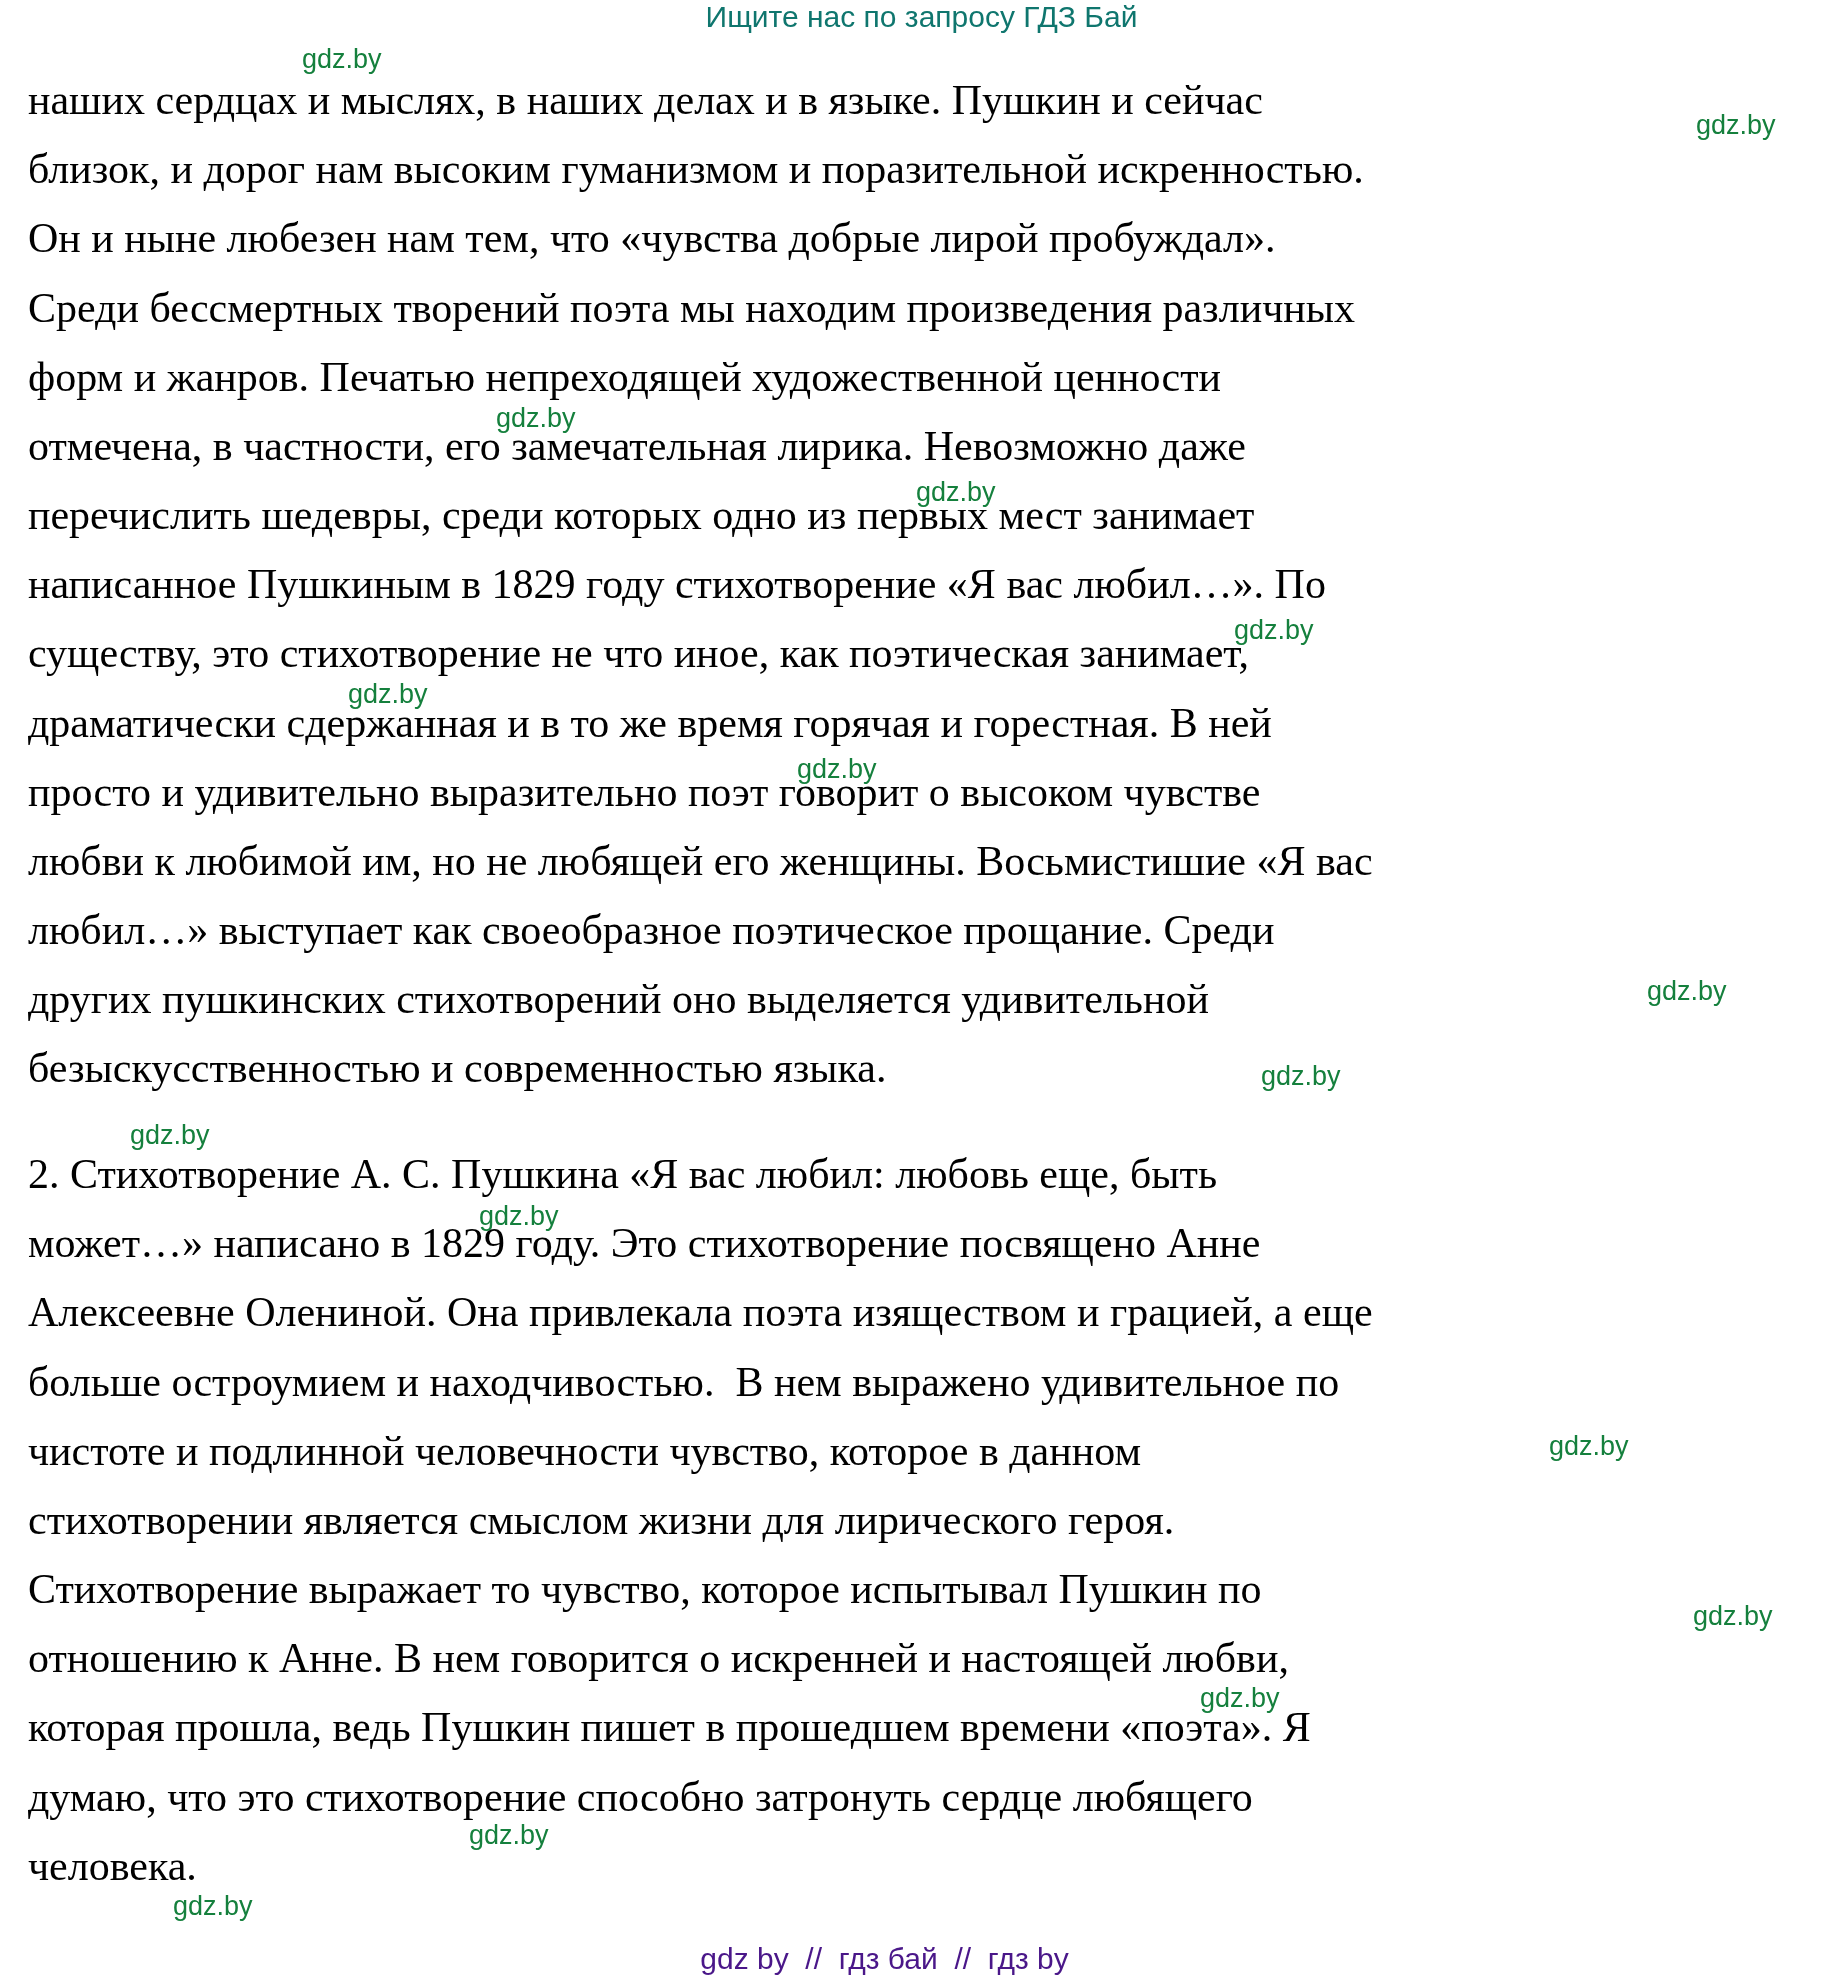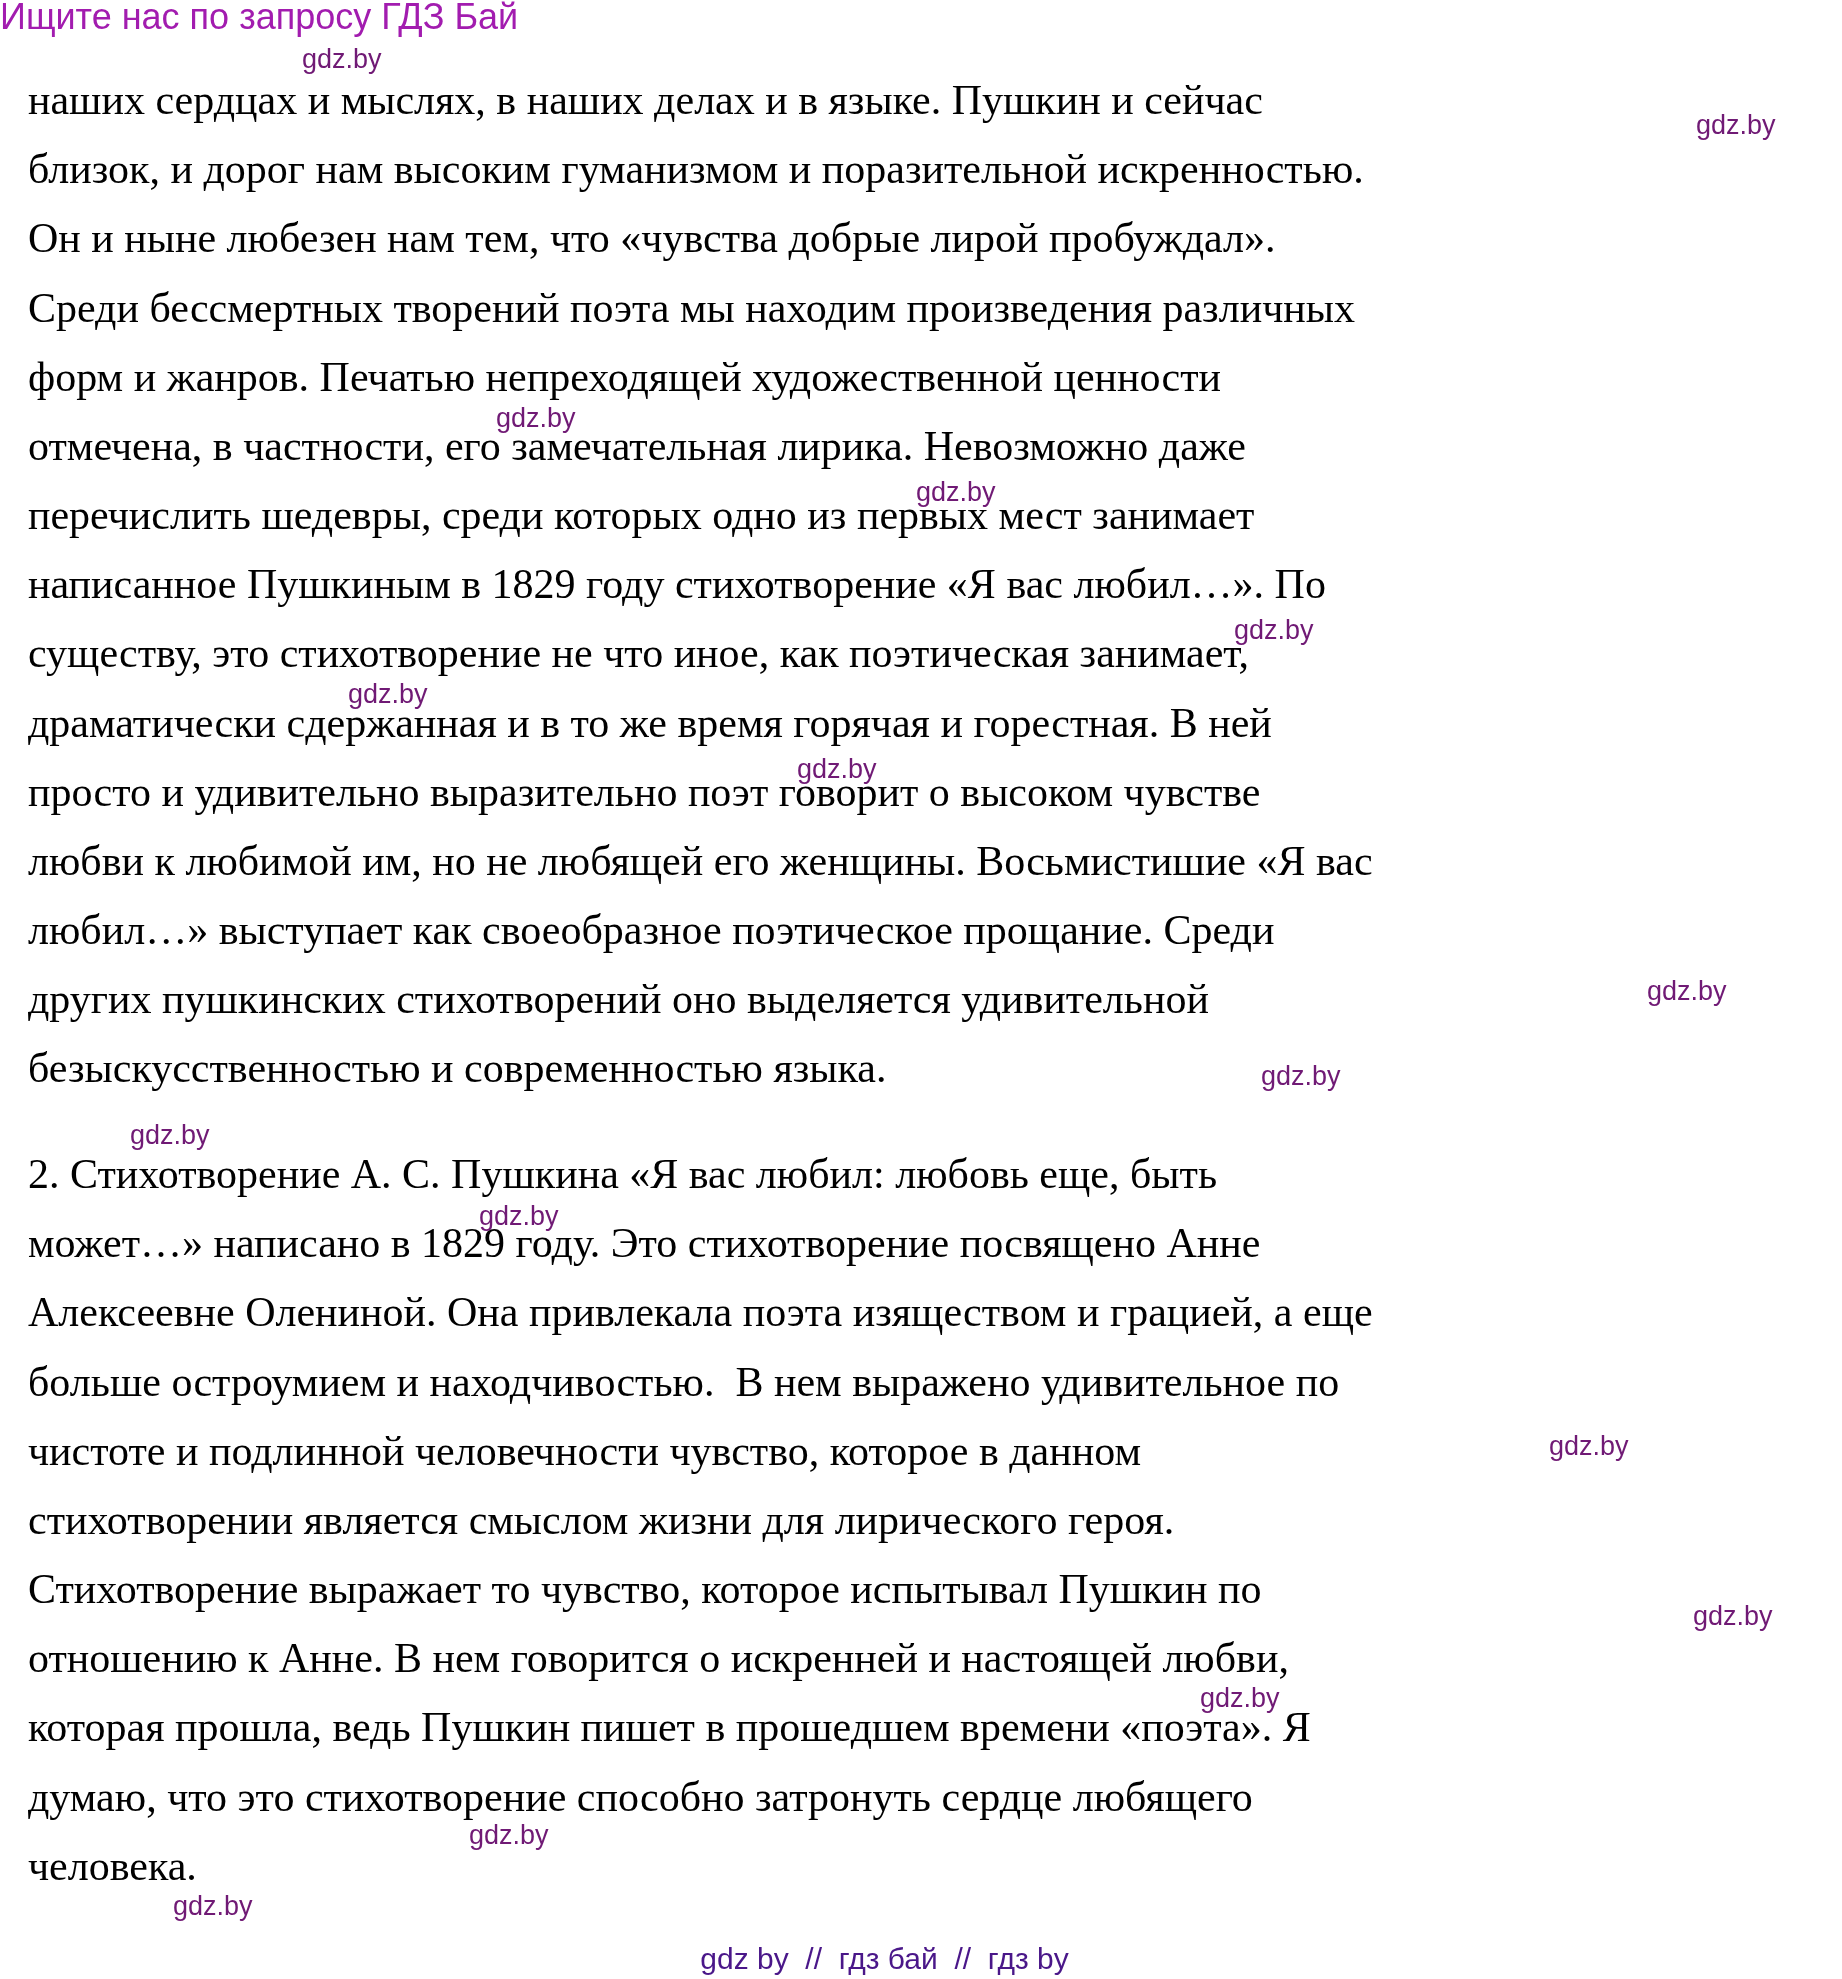"Ищите нас по запросу ГДЗ" .header-banner { color: #a21caf -> #0f766e; font-size: 36px -> 30px; text-align: none -> center }
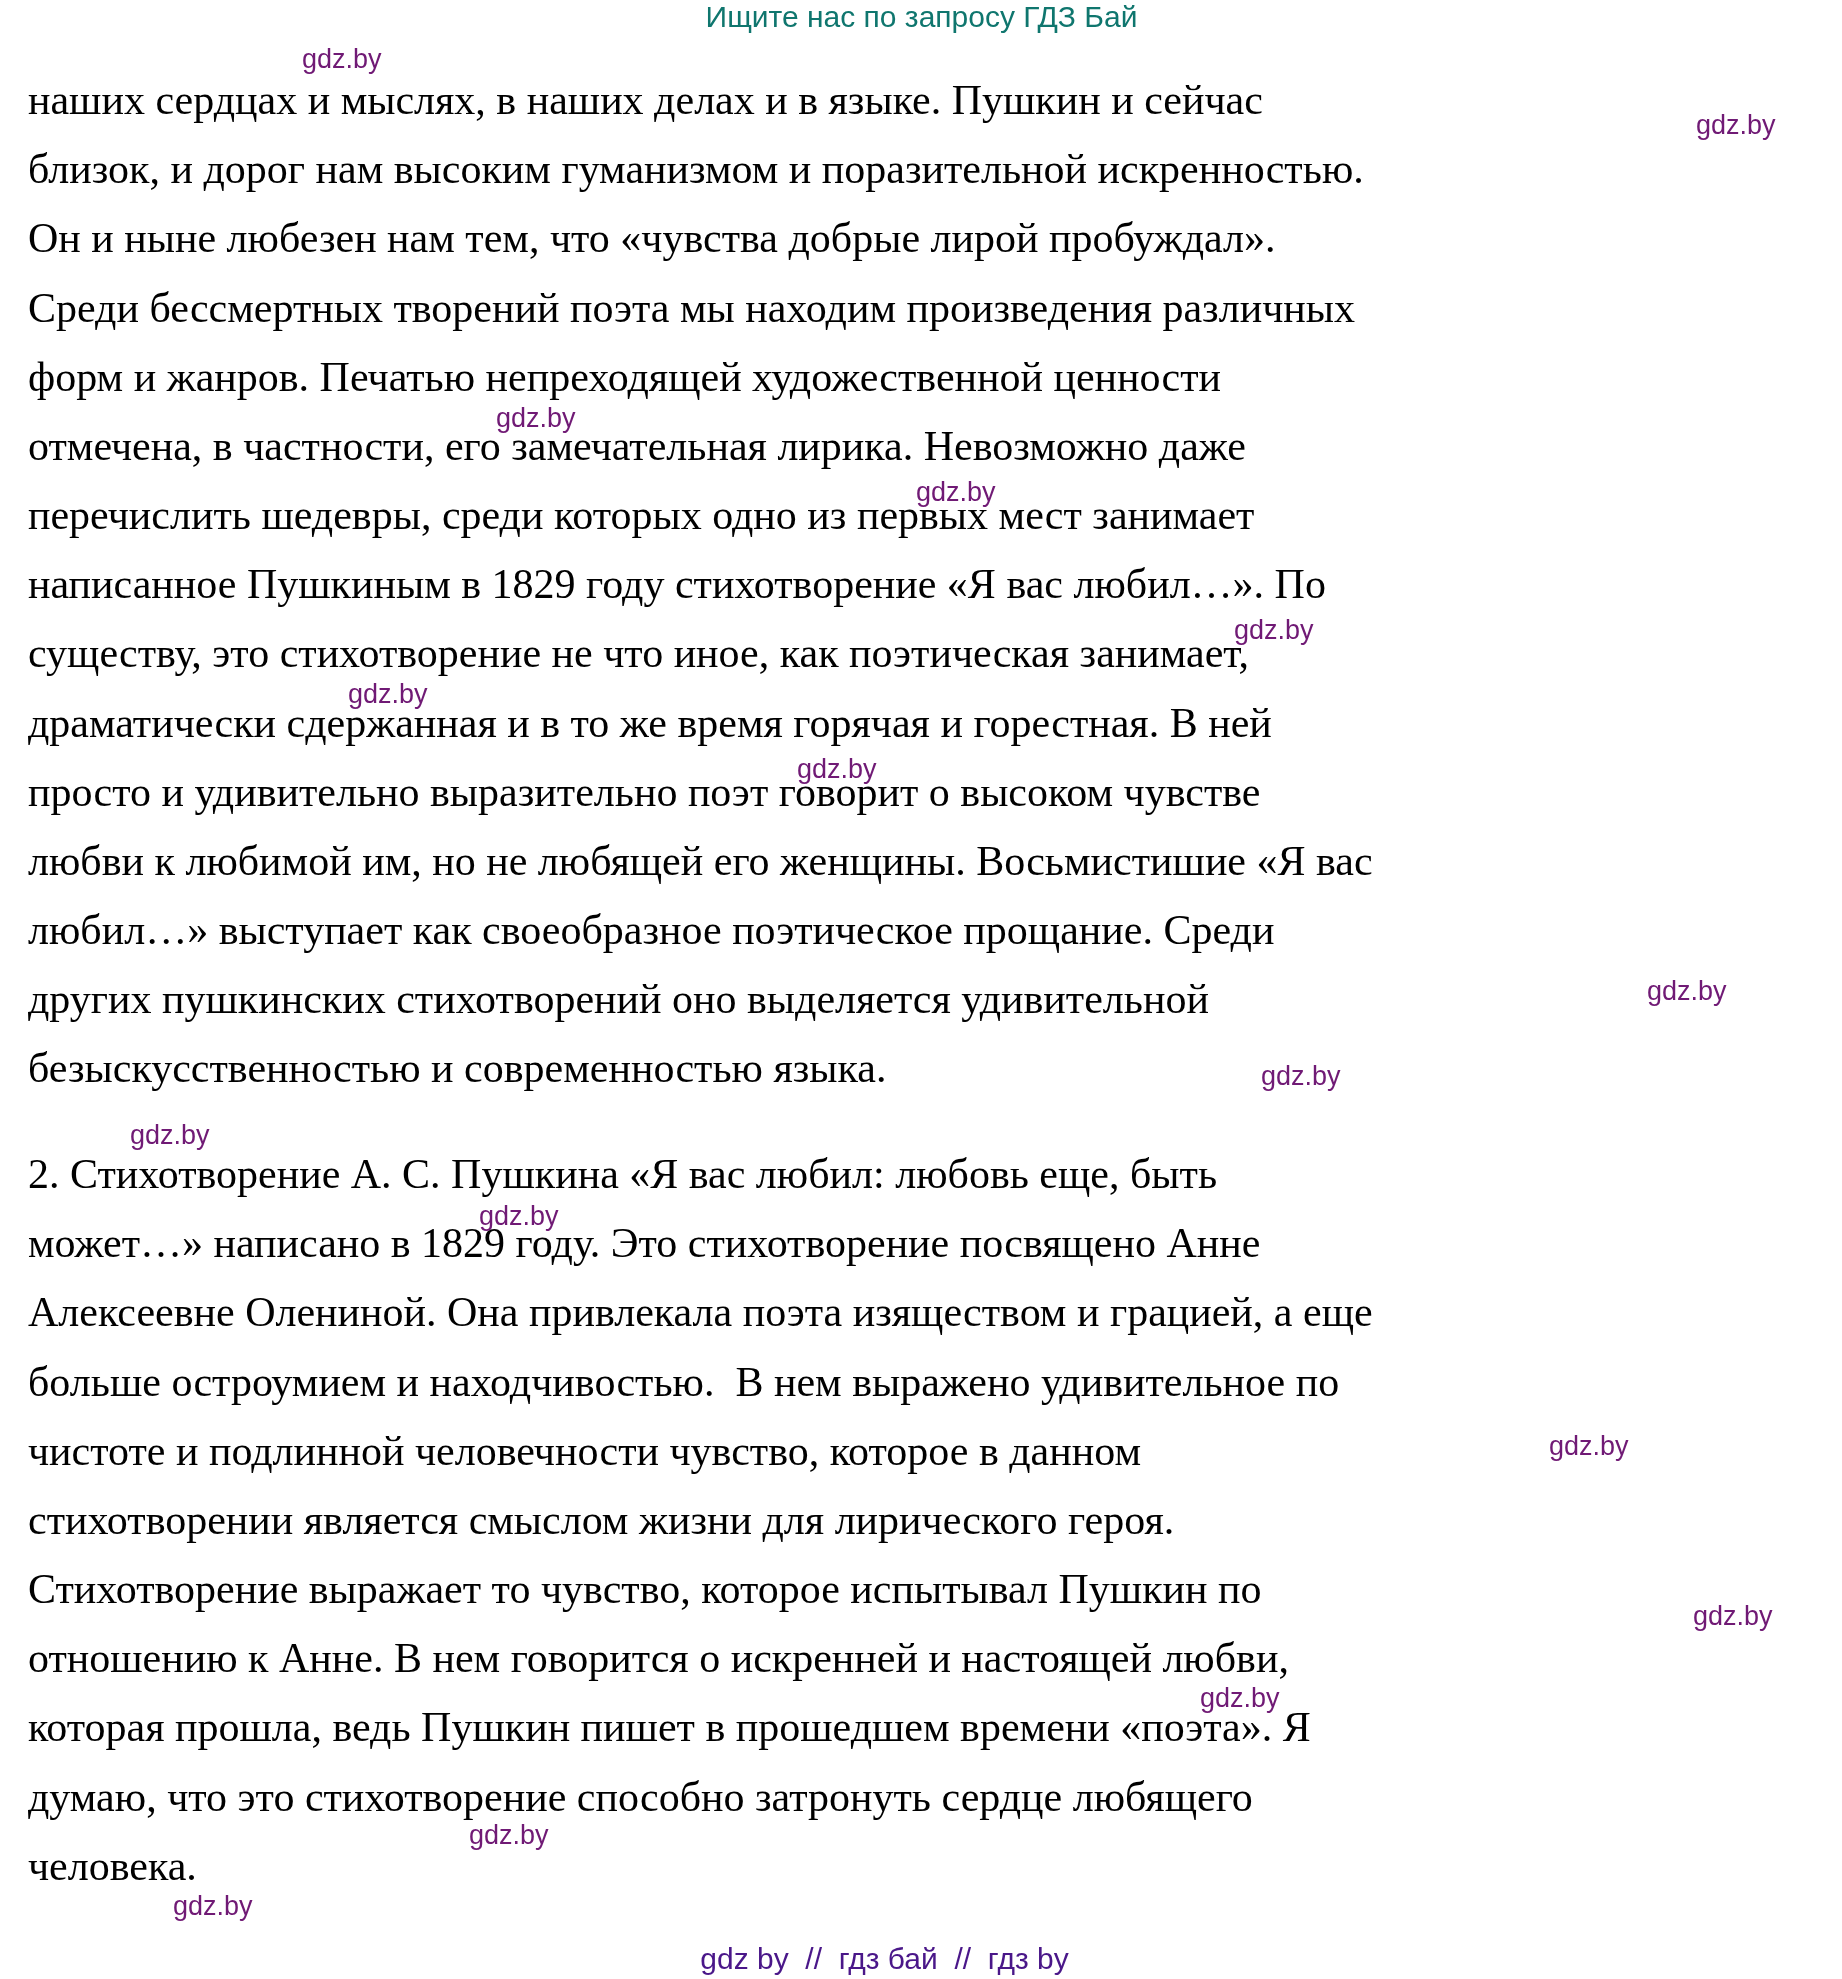"gdz.by" .wm { color: #701a75 -> #15803d }
